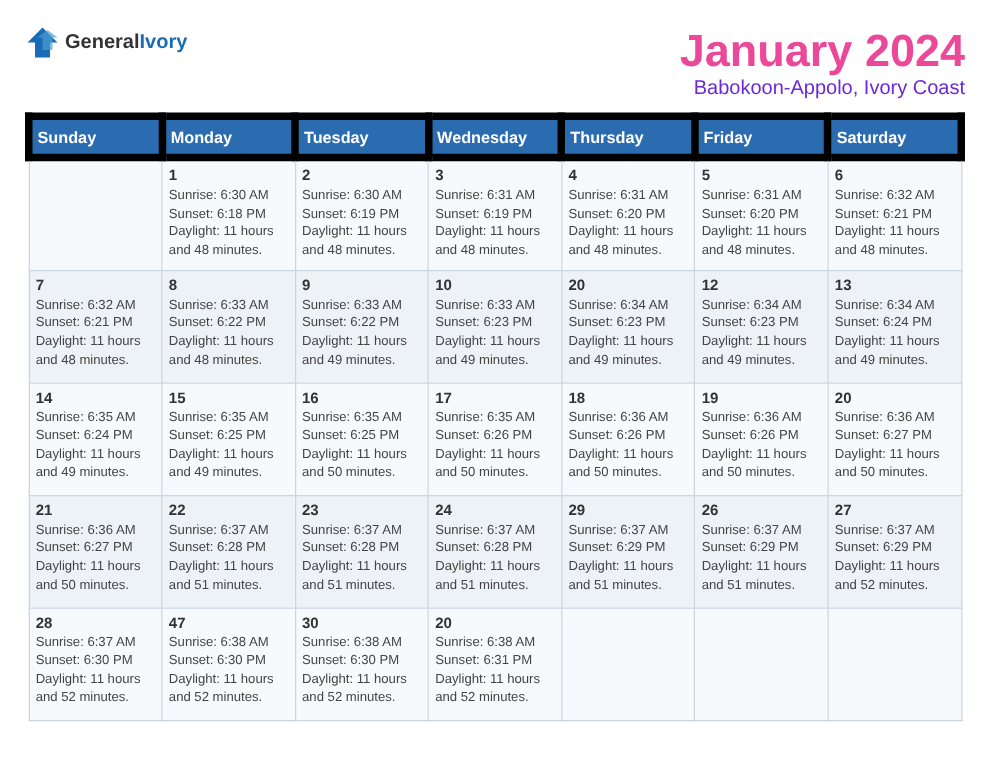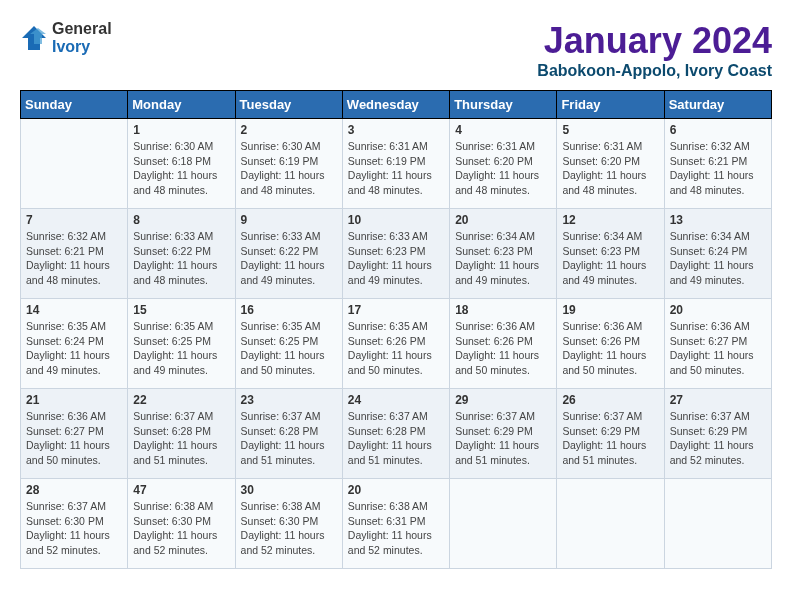"General" div { flex-direction: column -> row }
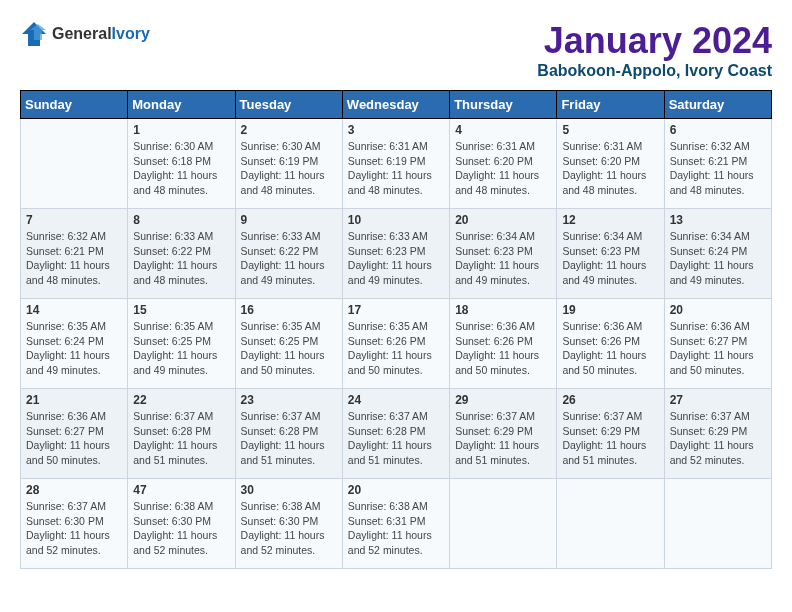"January 2024" .main-title { color: #4c1d95 -> #ec4899 }
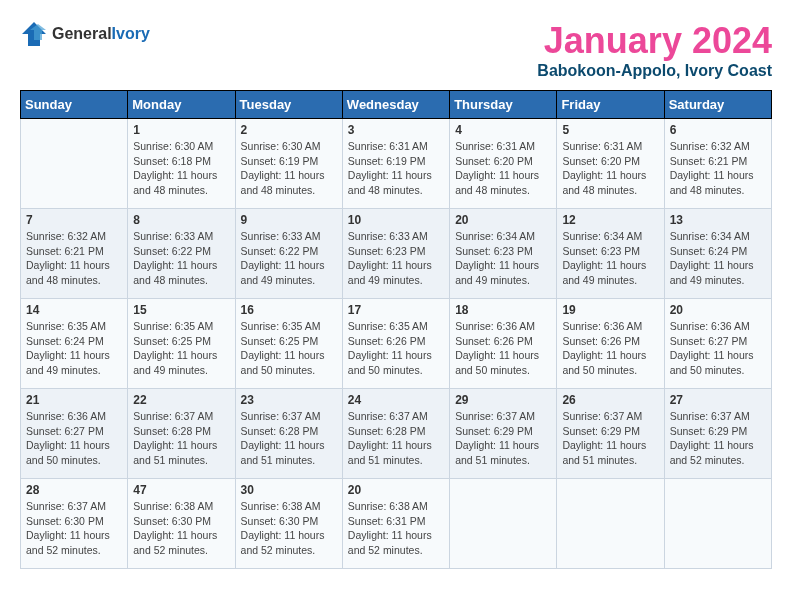"Babokoon-Appolo, Ivory Coast" .subtitle { color: #0c4a6e -> #6d28d9; font-weight: bold -> none }
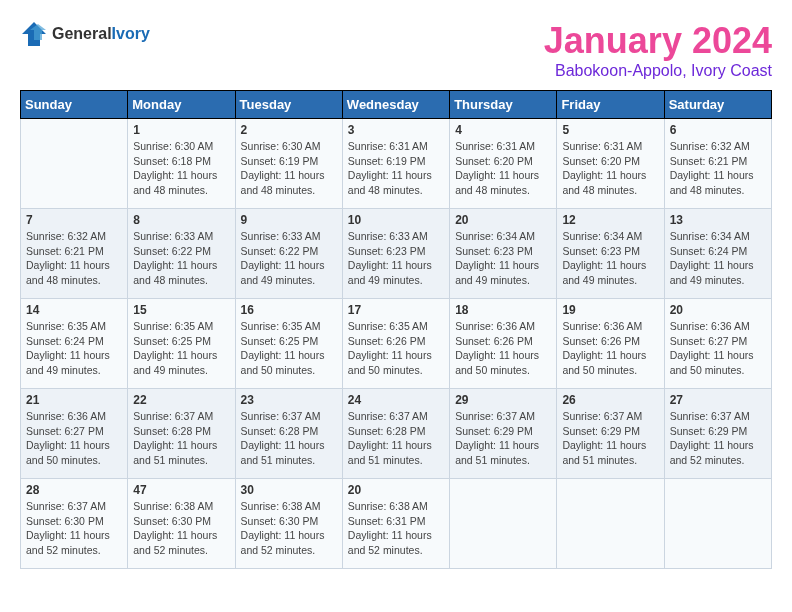"Sunday" thead tr th { border: 1px solid #000000 -> 6px solid #000000 }
